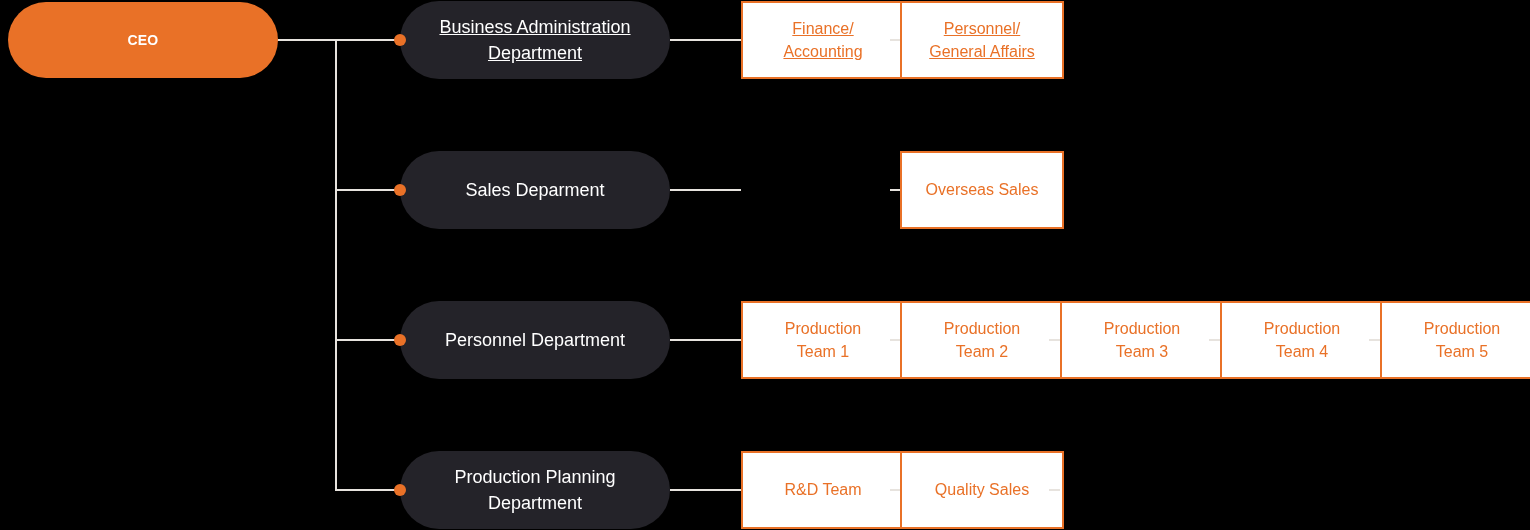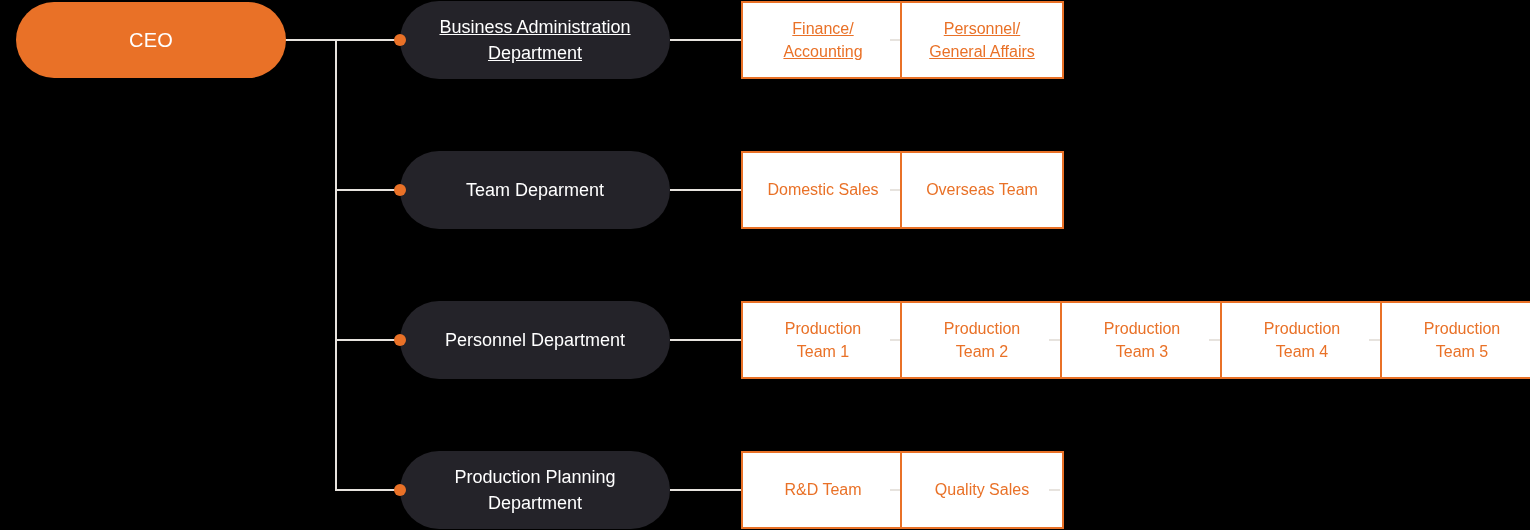"CEO" .ceo { font-size: 20px -> 14px; font-weight: 400 -> 700; left: 16px -> 8px }
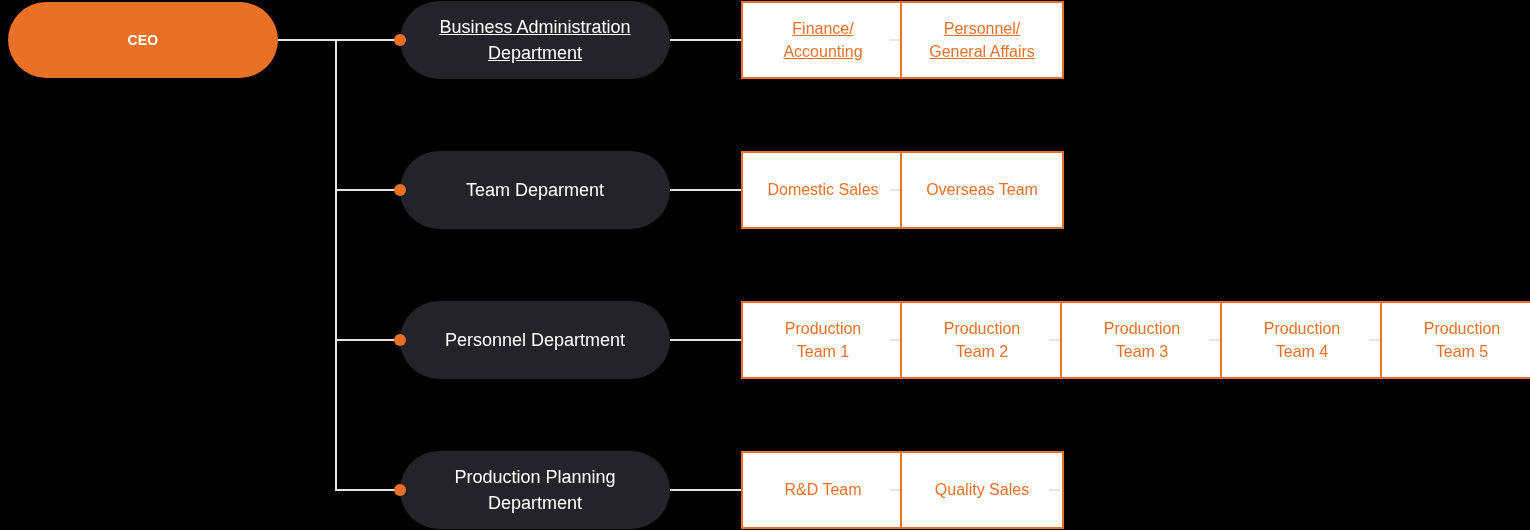"Team Deparment" div.node { text: Team -> Sales }
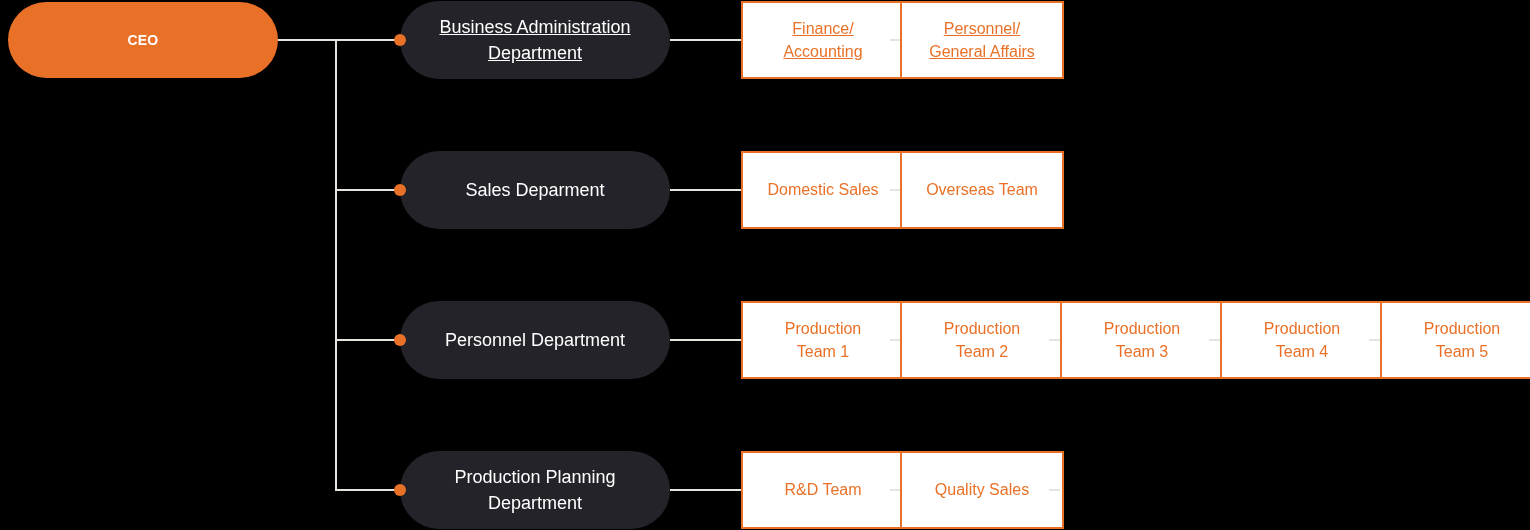"Domestic Sales" div.node { html: <div>Domestic Sales</div> -> none }
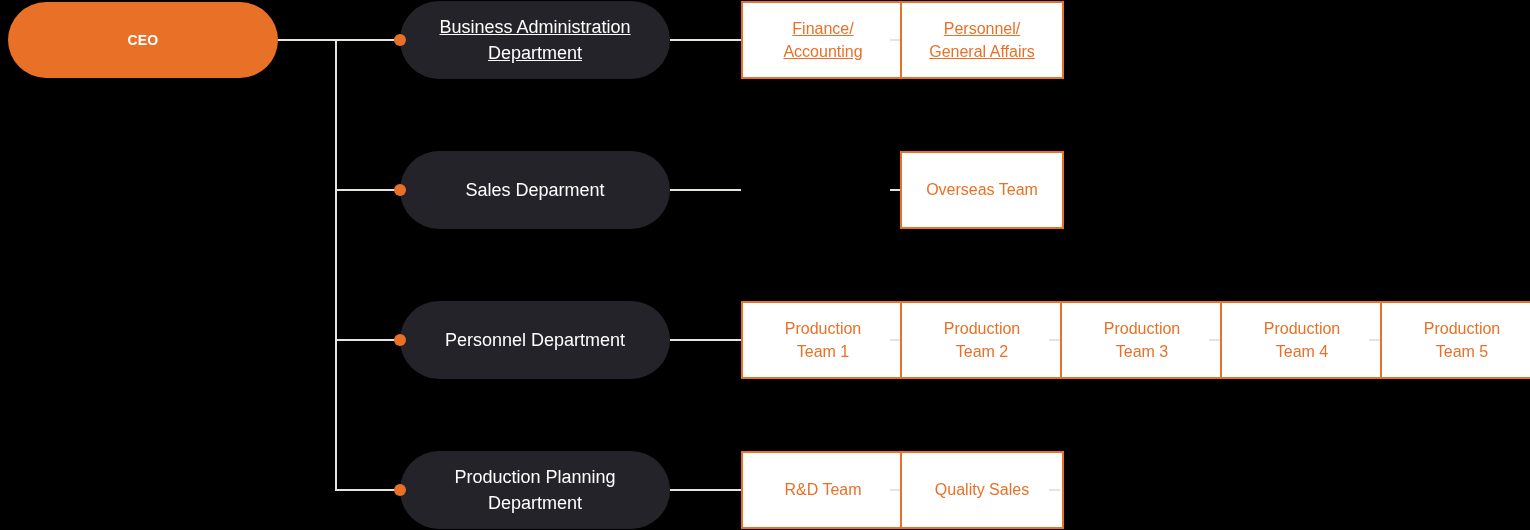"Overseas Team" div.node { text: Team -> Sales }
